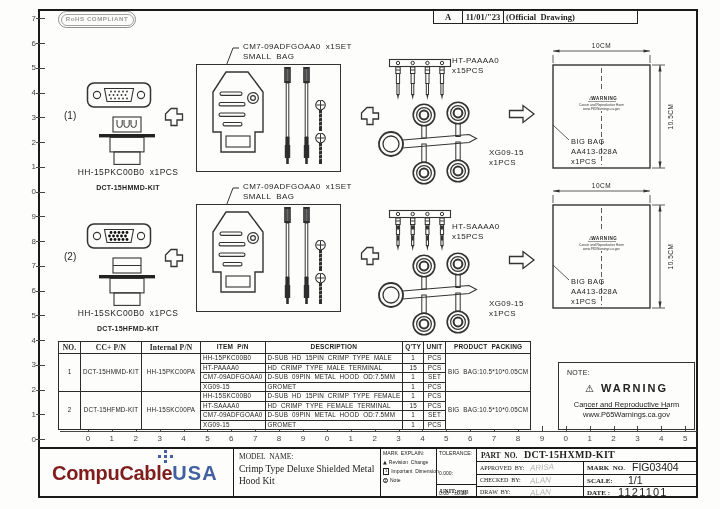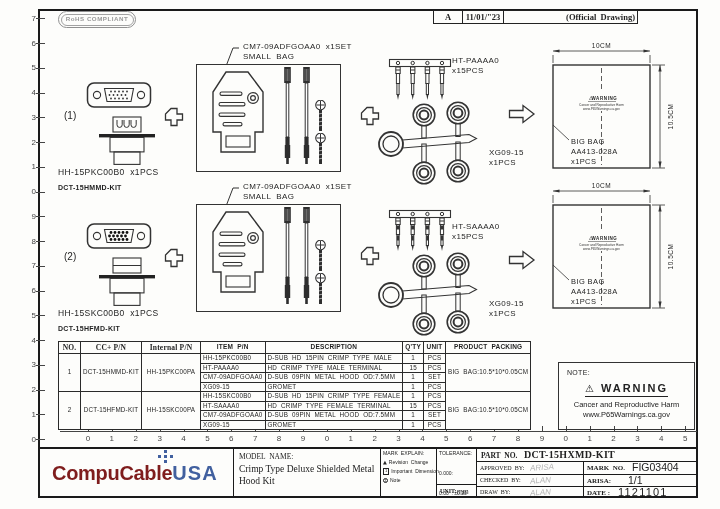"(Official Drawing)" .rev td.l { text-align: right -> left }
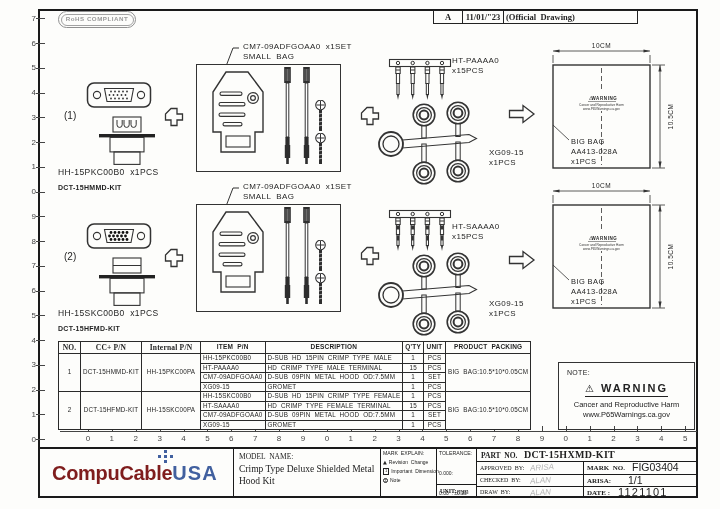"HH-15PKC00B0 x1PCS" .lbl.c { text-align: none -> center }
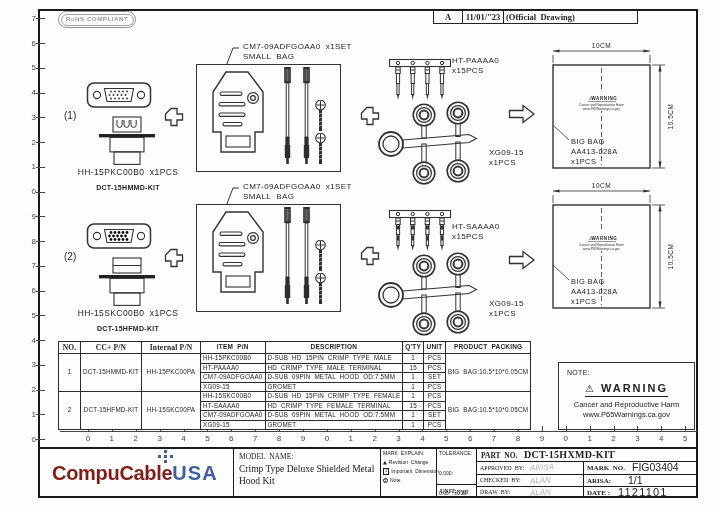"⚠ WARNING" .note .wtitle .bline { padding-bottom: 2px -> 14px }
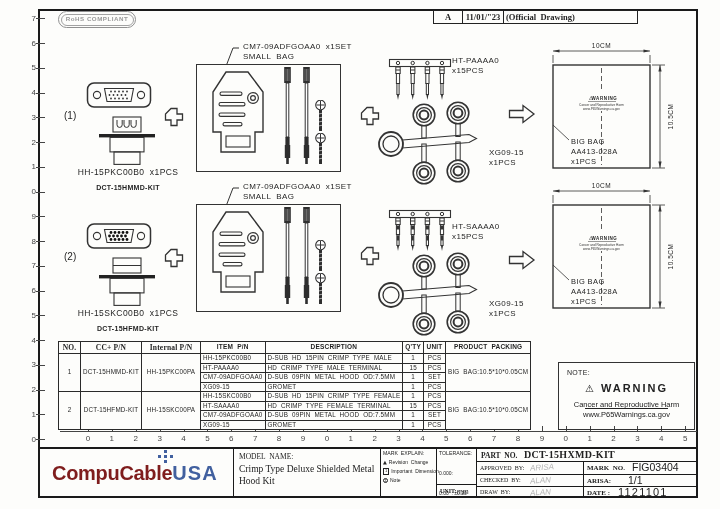"ARISA:" div.abs { text: ARISA -> SCALE }
